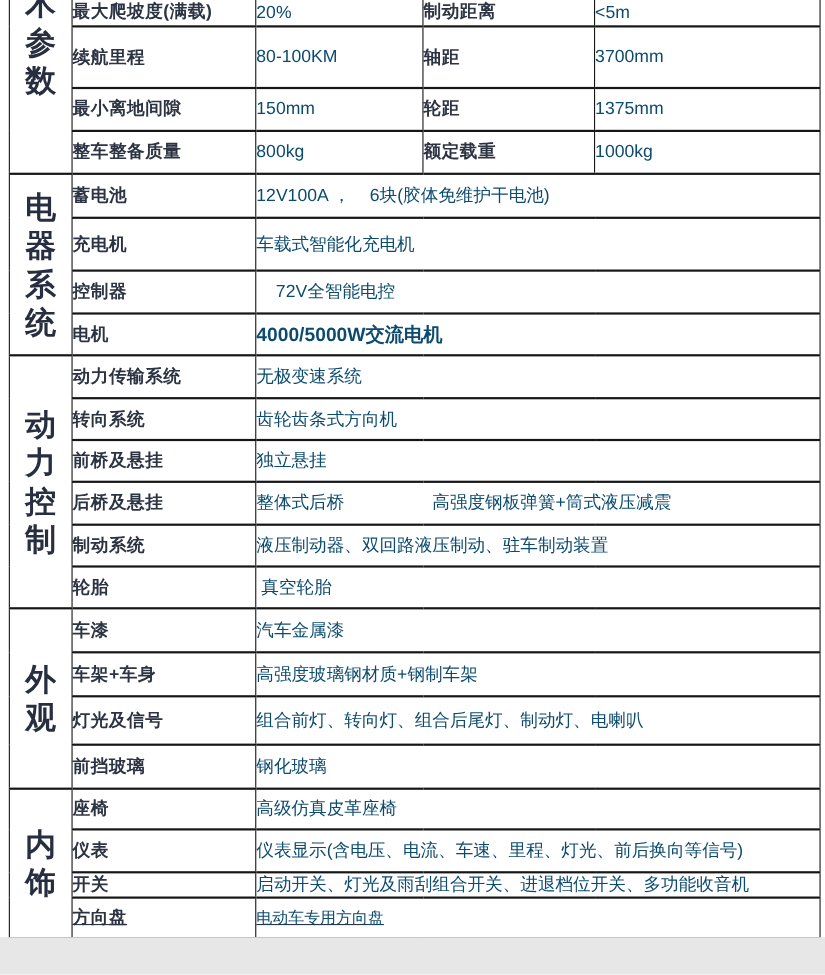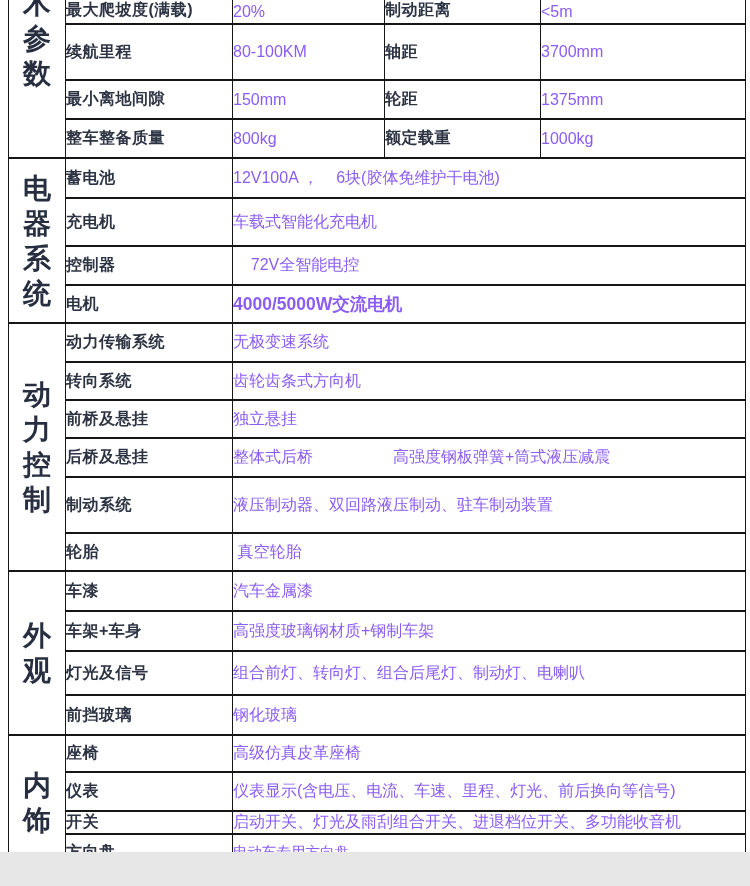"20%" .value-cell { color: #8b5cf6 -> #0c4a6e }
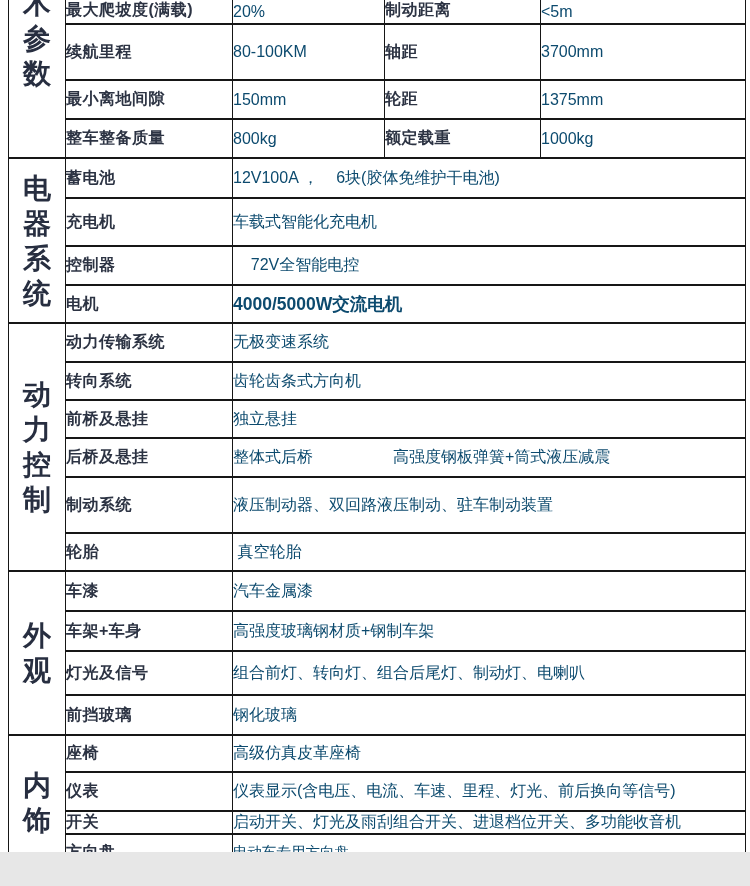"制动系统" tr { height: 56px -> 38px }
